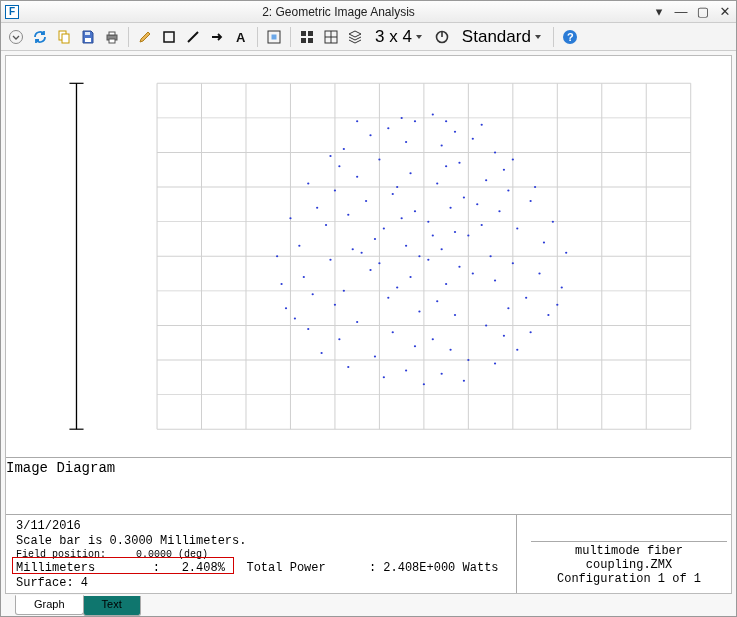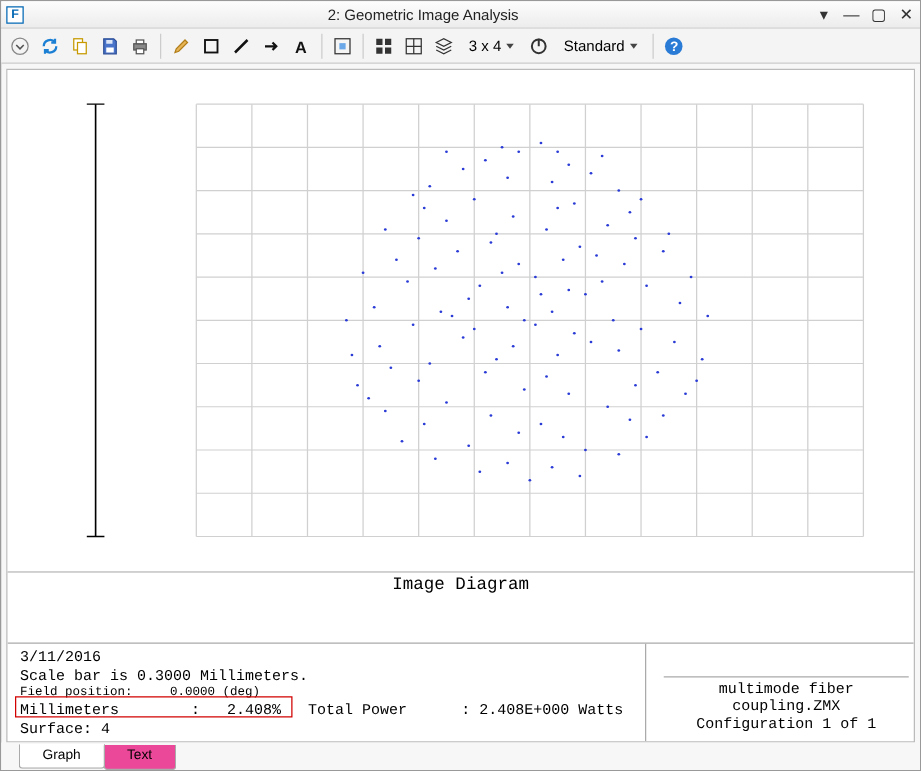"3 x 4" .text-btn { font-size: 12px -> 17px }
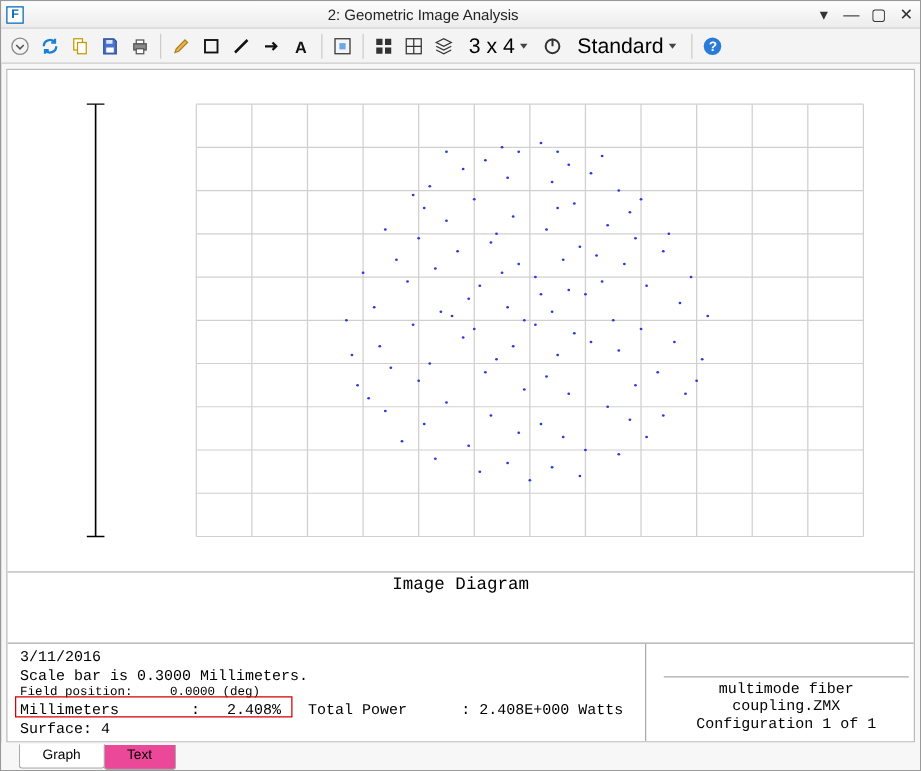"Image Diagram" .section-title { text-align: center -> none }
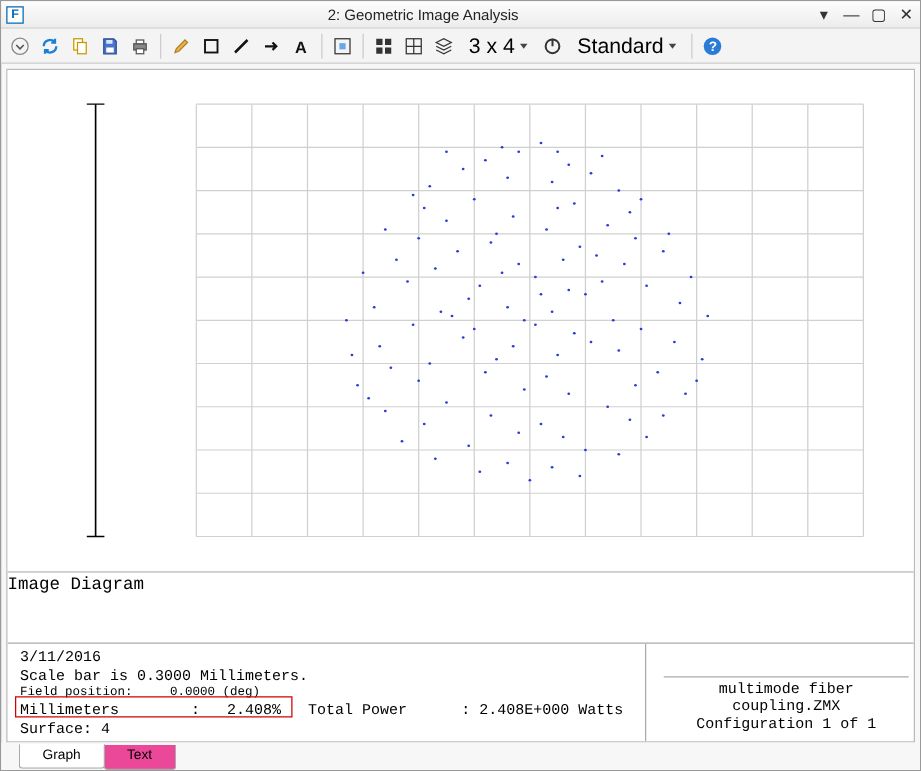"Text" .tab { background: #ec4899 -> #0f766e }
